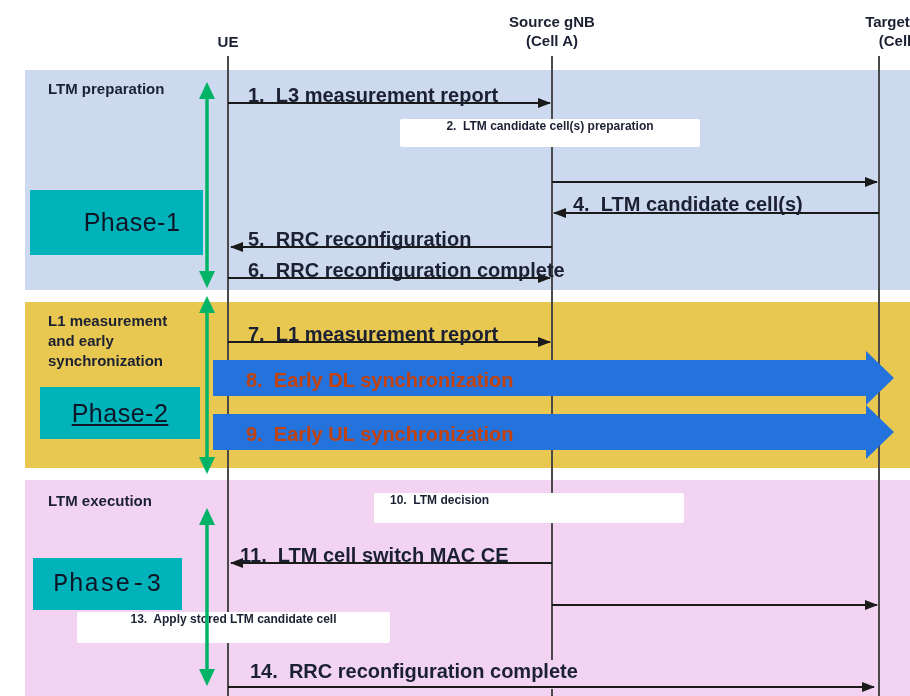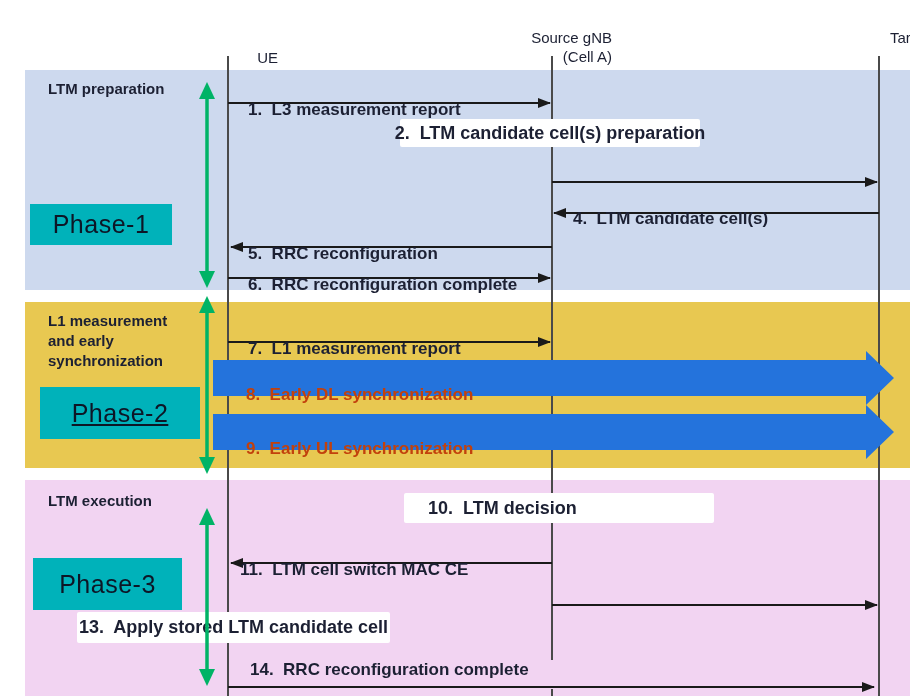"Source gNB" .actor { font-weight: normal -> bold; margin-top: 16px -> none; text-align: right -> center }
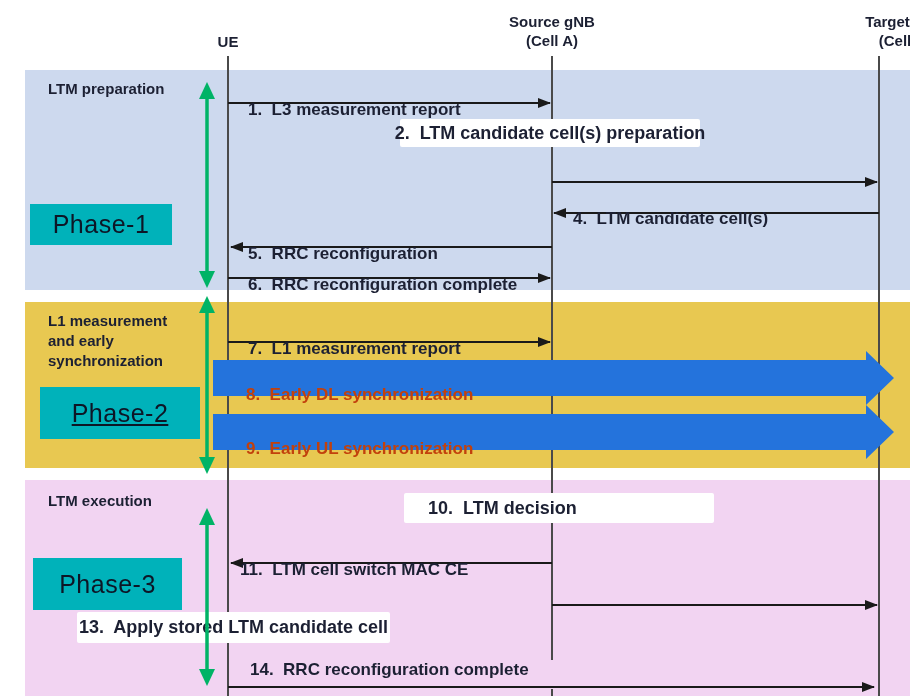"1. L3 measurement report" .msg { font-size: 17px -> 20px; margin-top: 16px -> none }
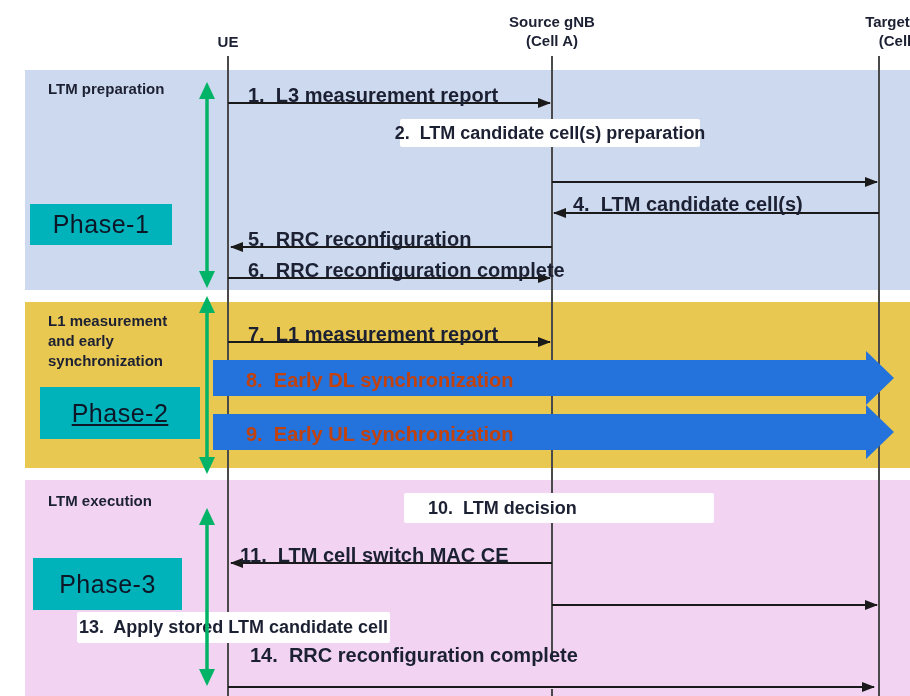"2. LTM candidate cell(s) preparation" .whitebox { align-items: center -> flex-start; font-size: 18px -> 12px }
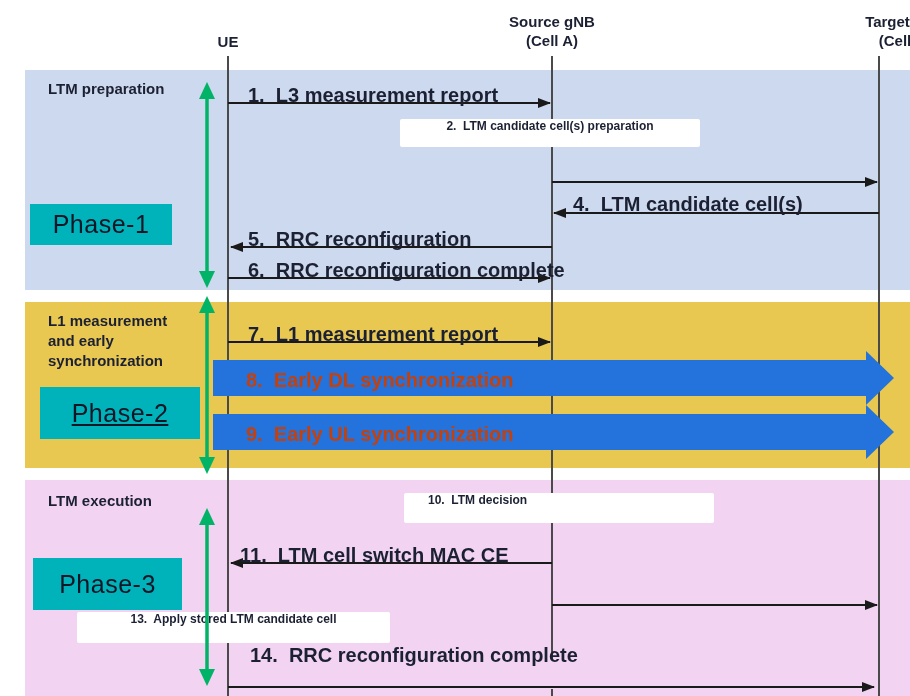"Phase-1" #tag1 { height: 41px -> 65px; padding-left: none -> 31px; top: 204px -> 190px }
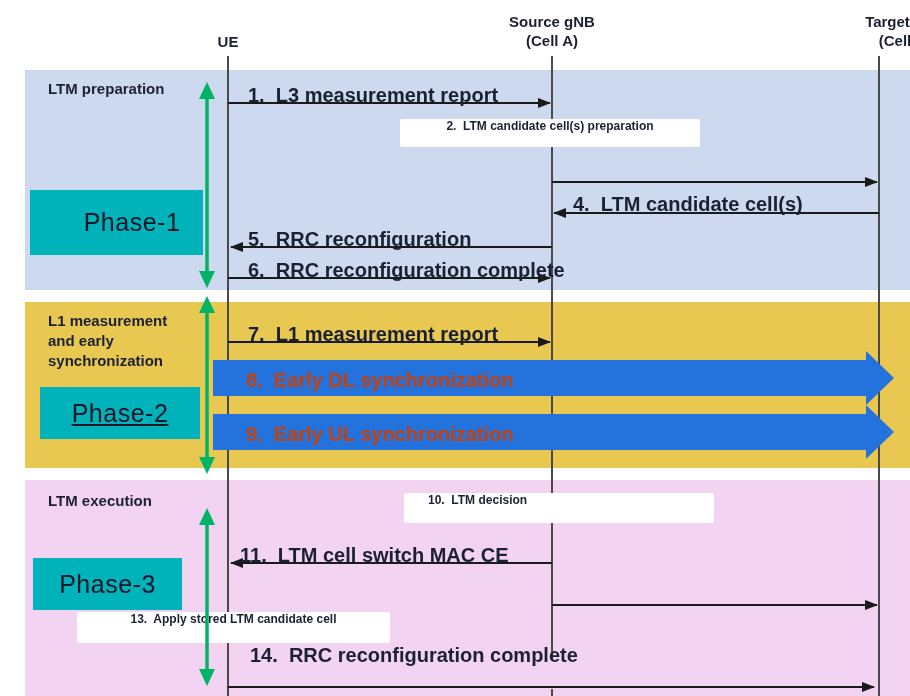"10. LTM decision" div.whitebox { left: 404px -> 374px; padding-left: 24px -> 16px }
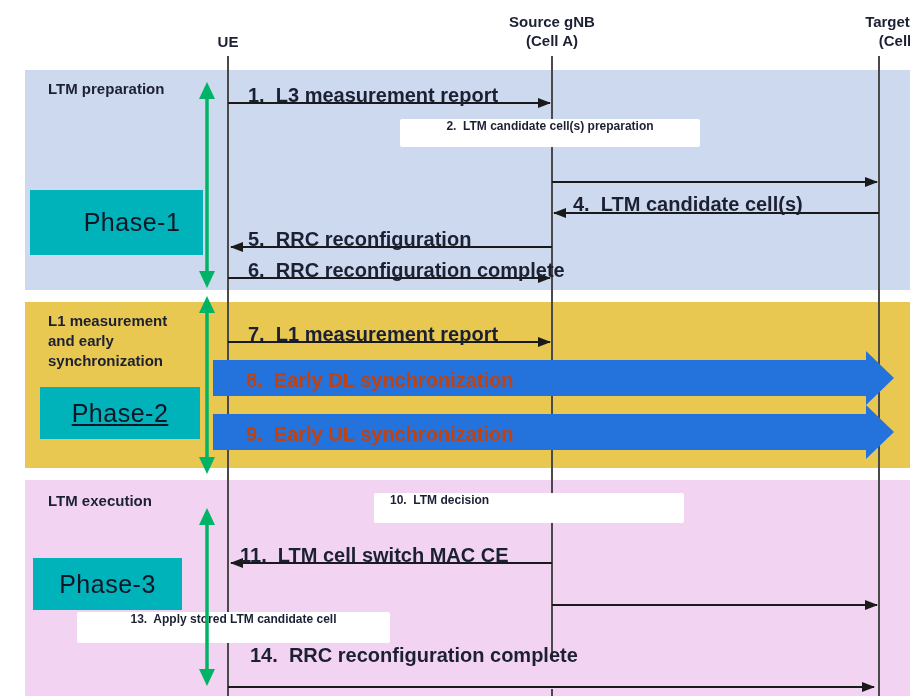"Phase-3" #tag3 { font-family: none -> Liberation Mono, monospace }
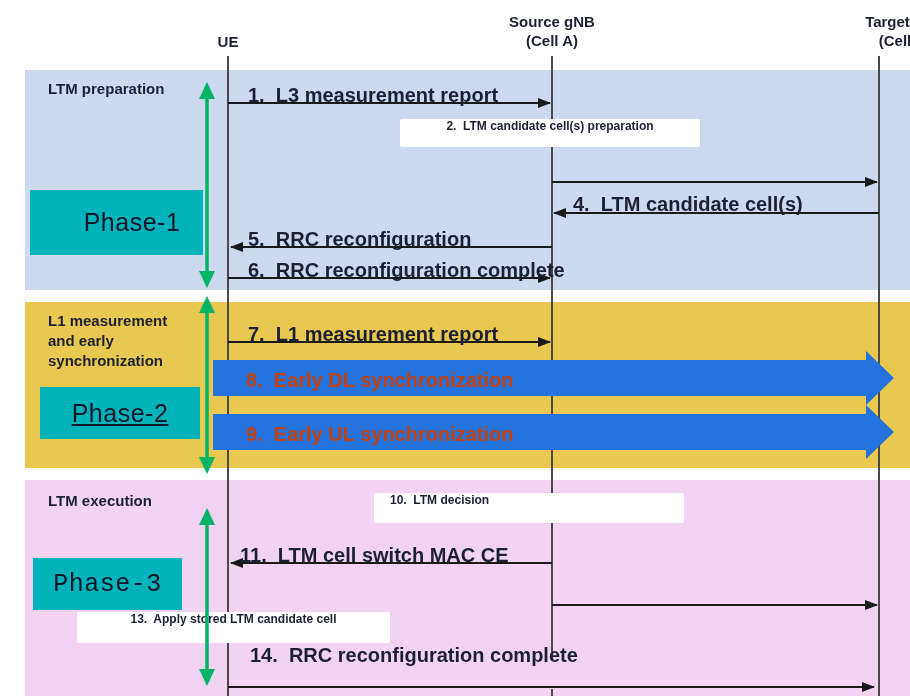"14. RRC reconfiguration complete" div.msg { top: 644px -> 660px }
